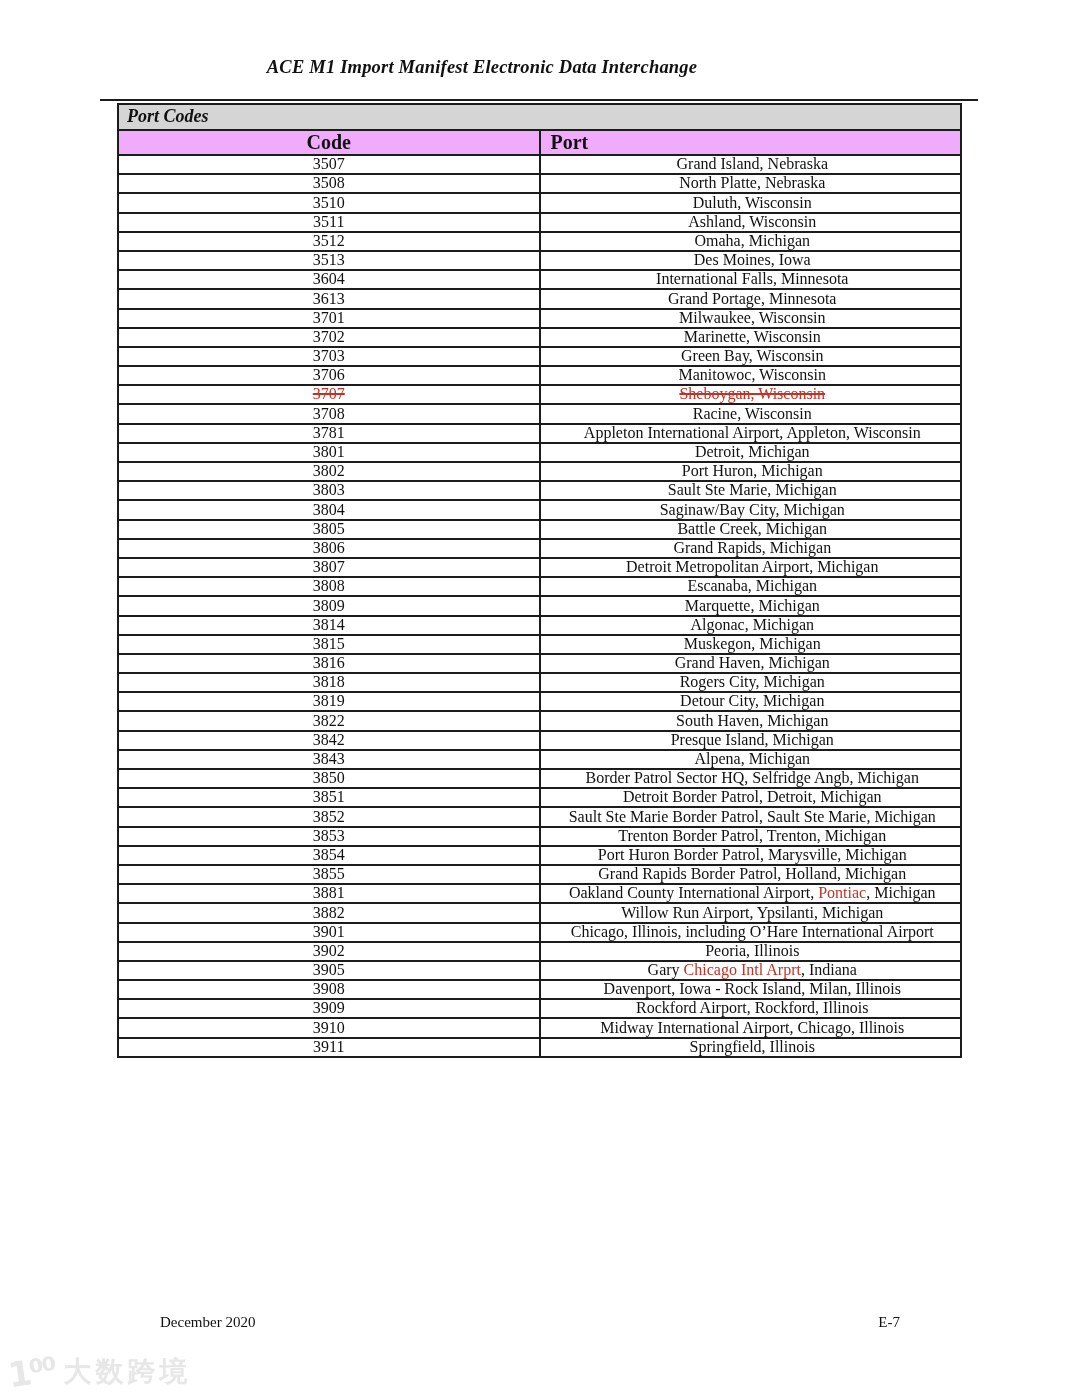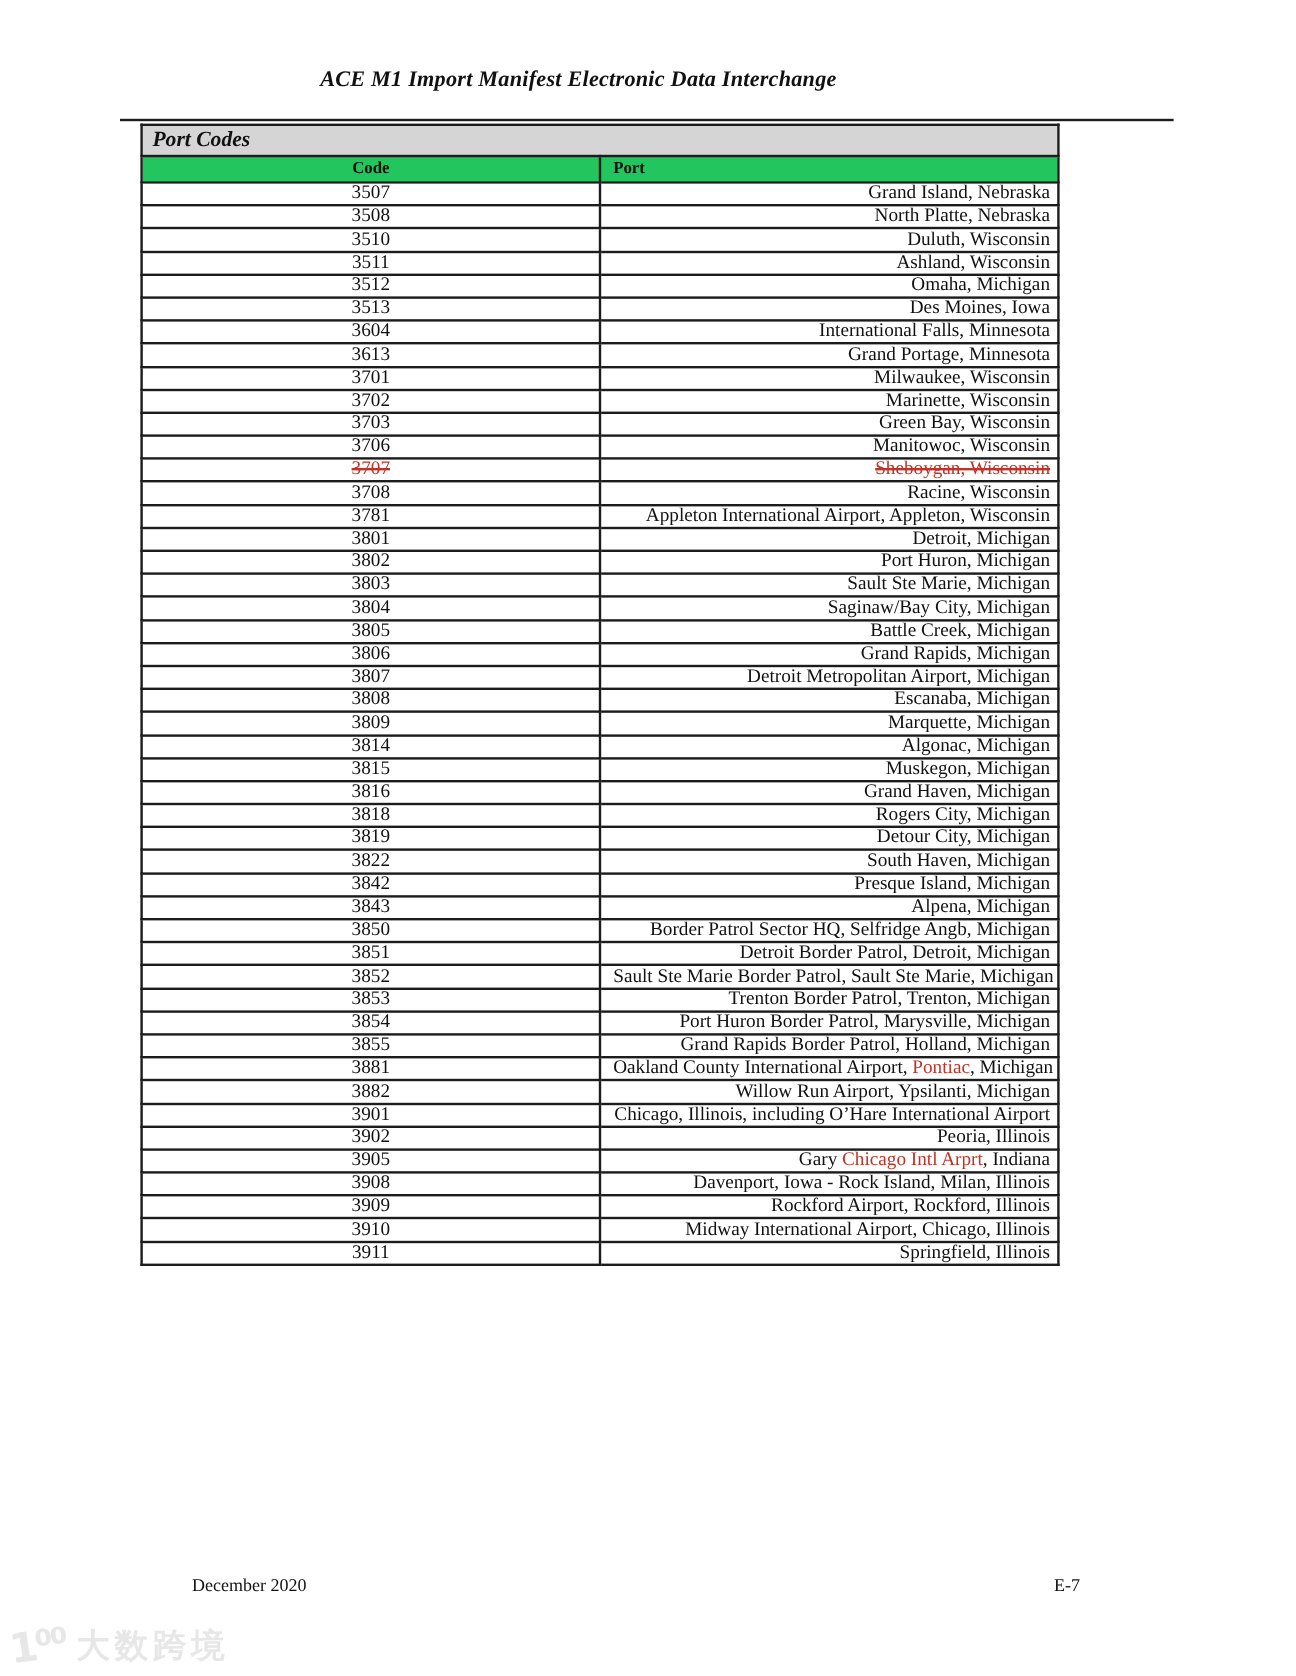"Port Codes" table.port-table { width: 766px -> 845px }
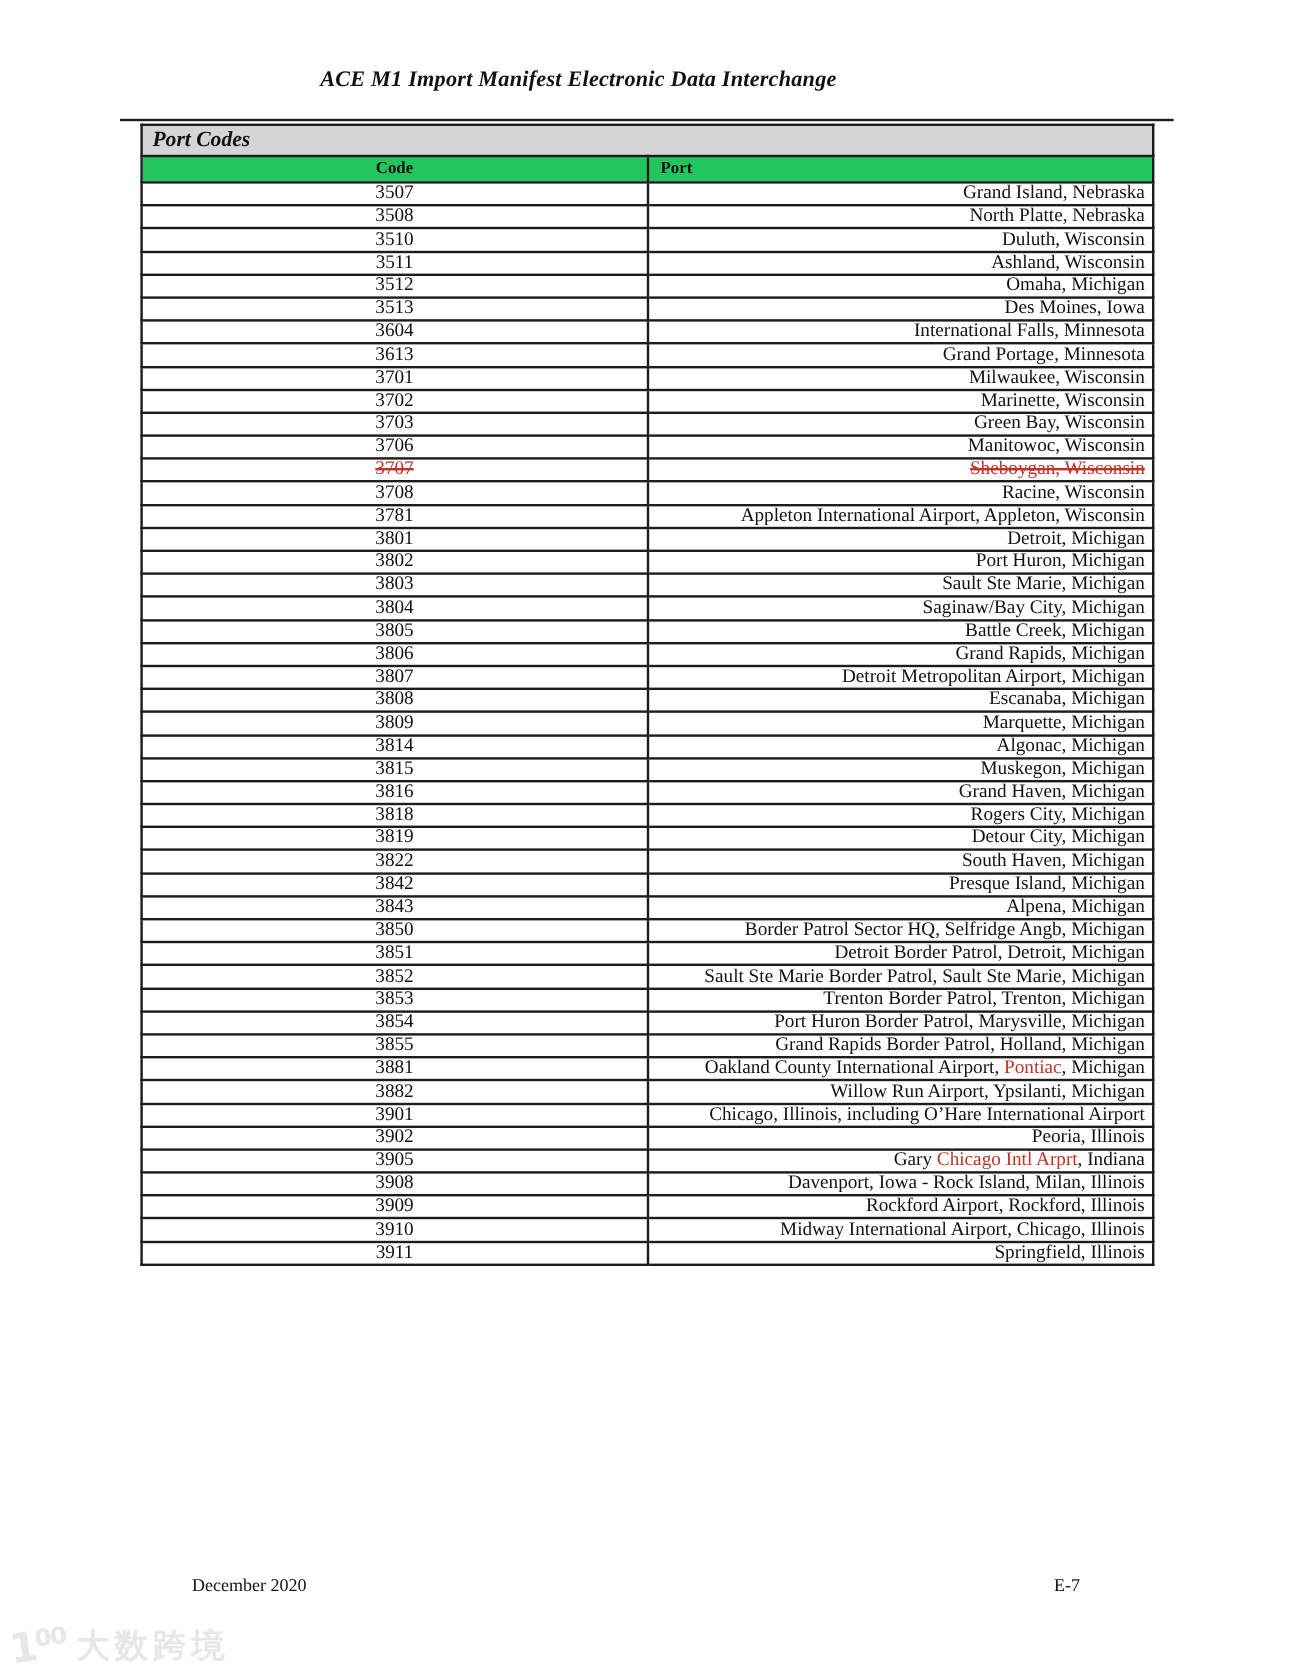"Code" .header-row th { background: #22c55e -> #f0abfc; font-size: 14px -> 20px }
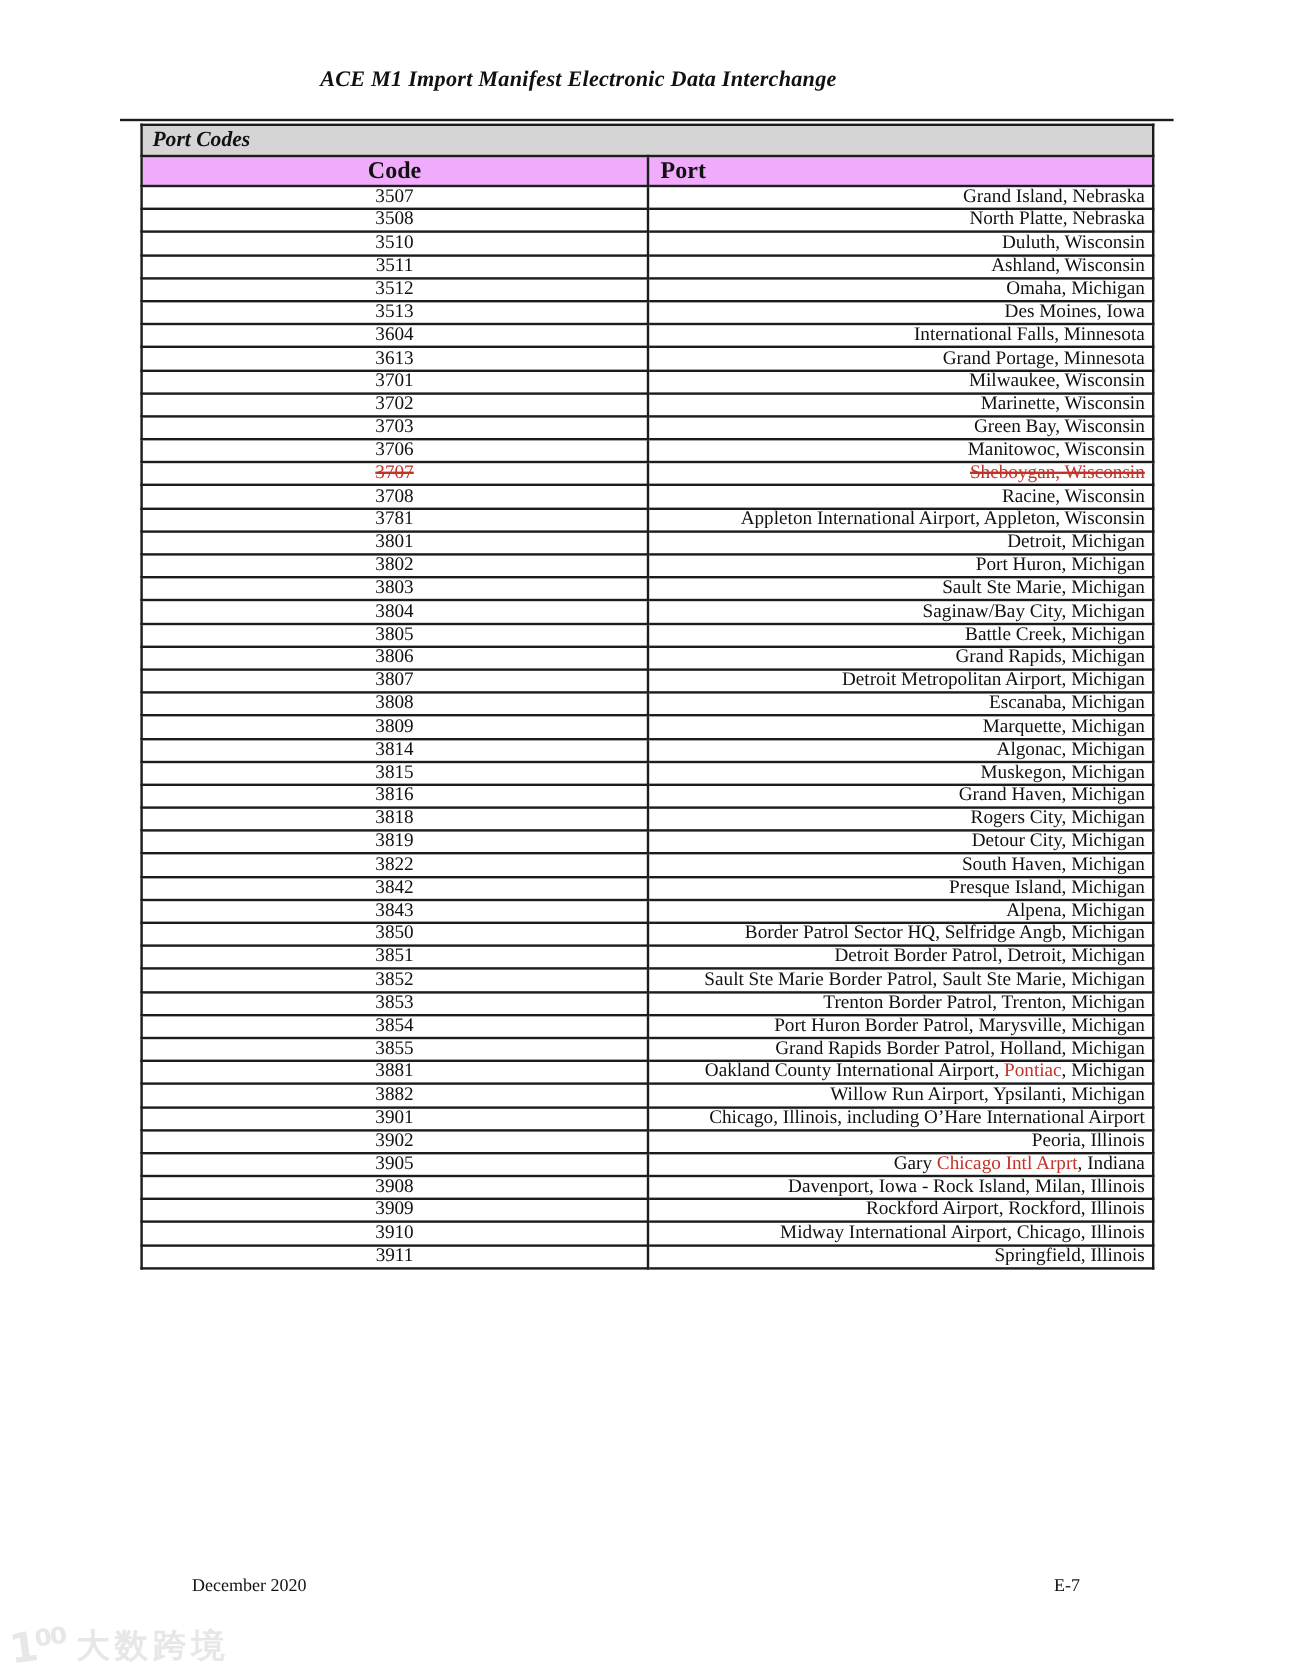"Grand Island, Nebraska" td.port-cell { text-align: right -> center }
